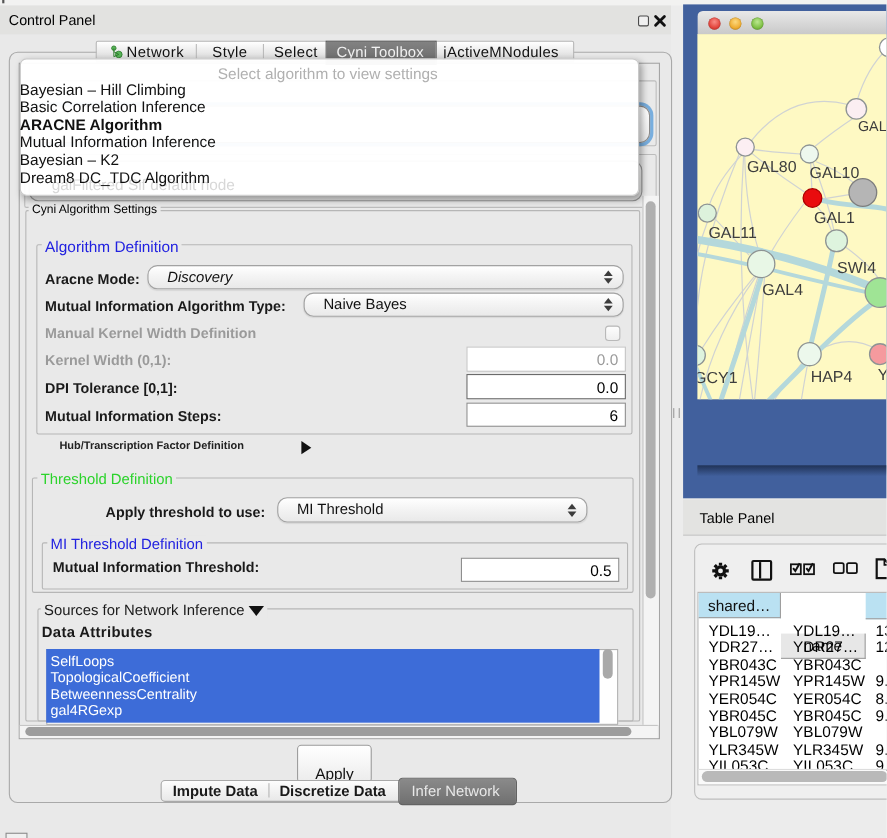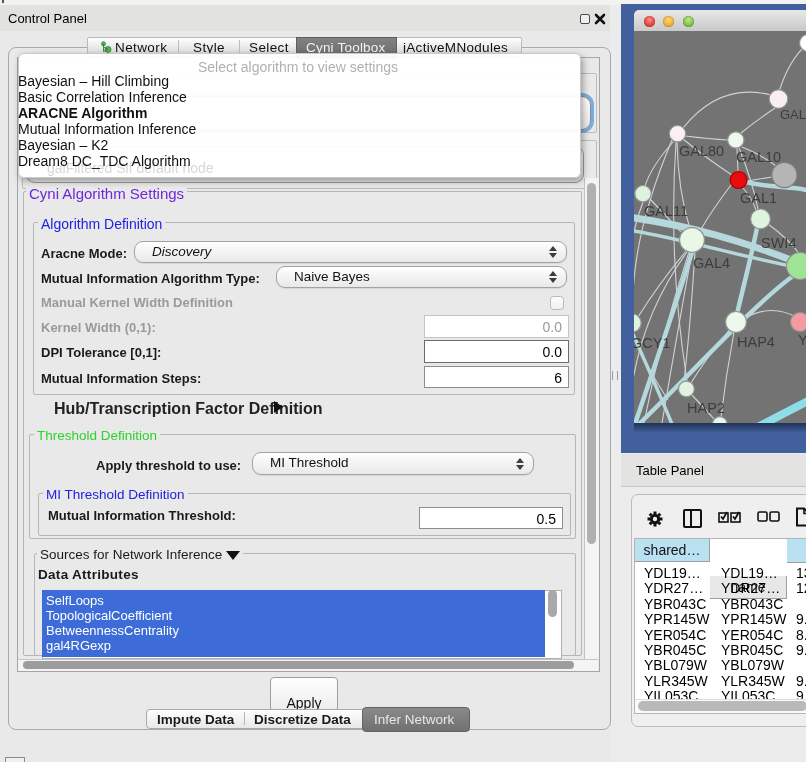"GAL" div.abs { background: #737373 -> #fef9c3; height: 392px -> 332px }
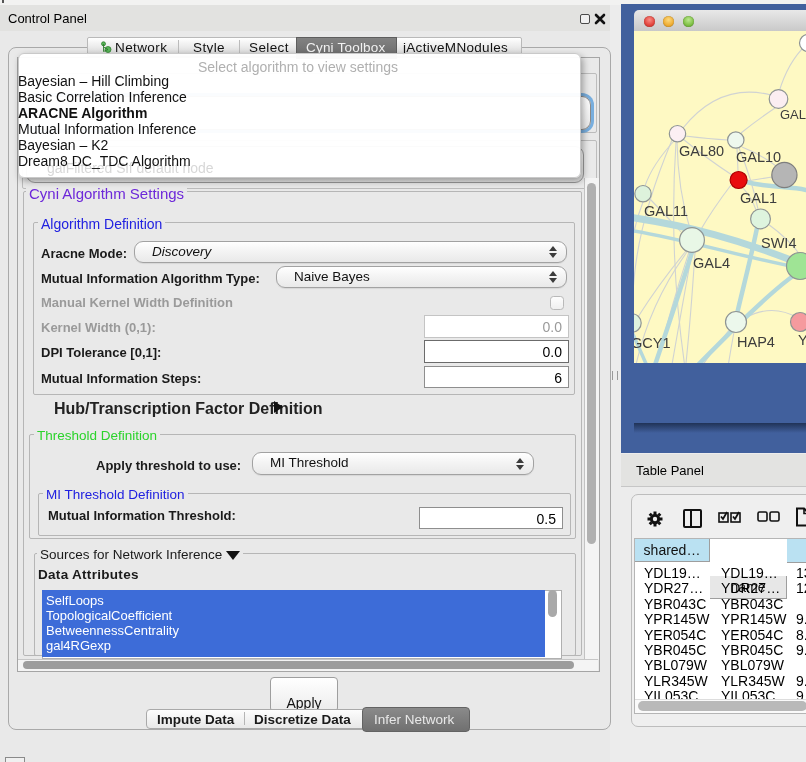"Cyni Algorithm Settings" div.gheader { color: #6d28d9 -> #000000; font-size: 15px -> 11px }
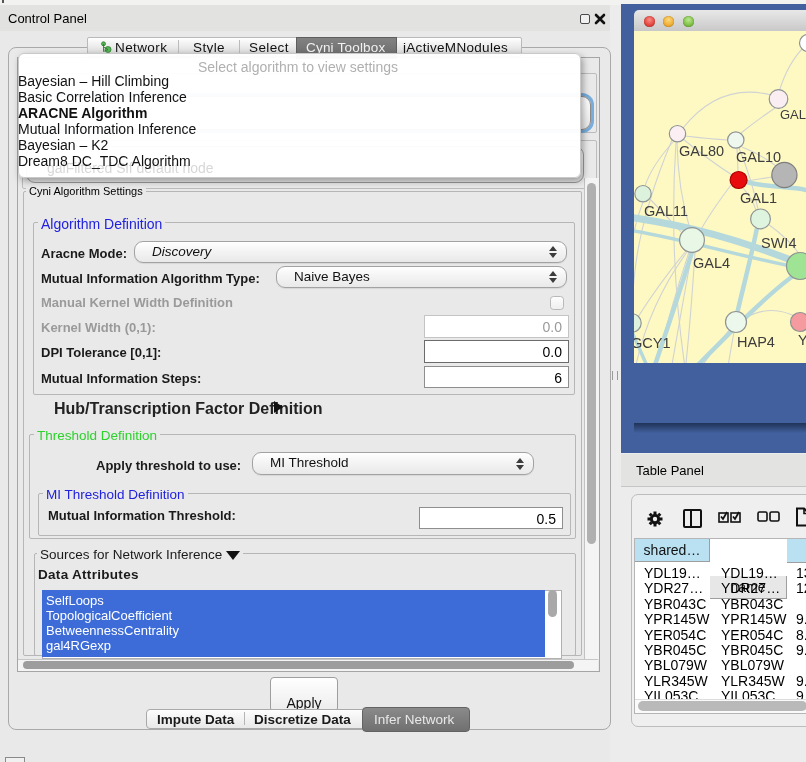"Hub/Transcription Factor Definition" div.abs { font-size: 16px -> 10px }
